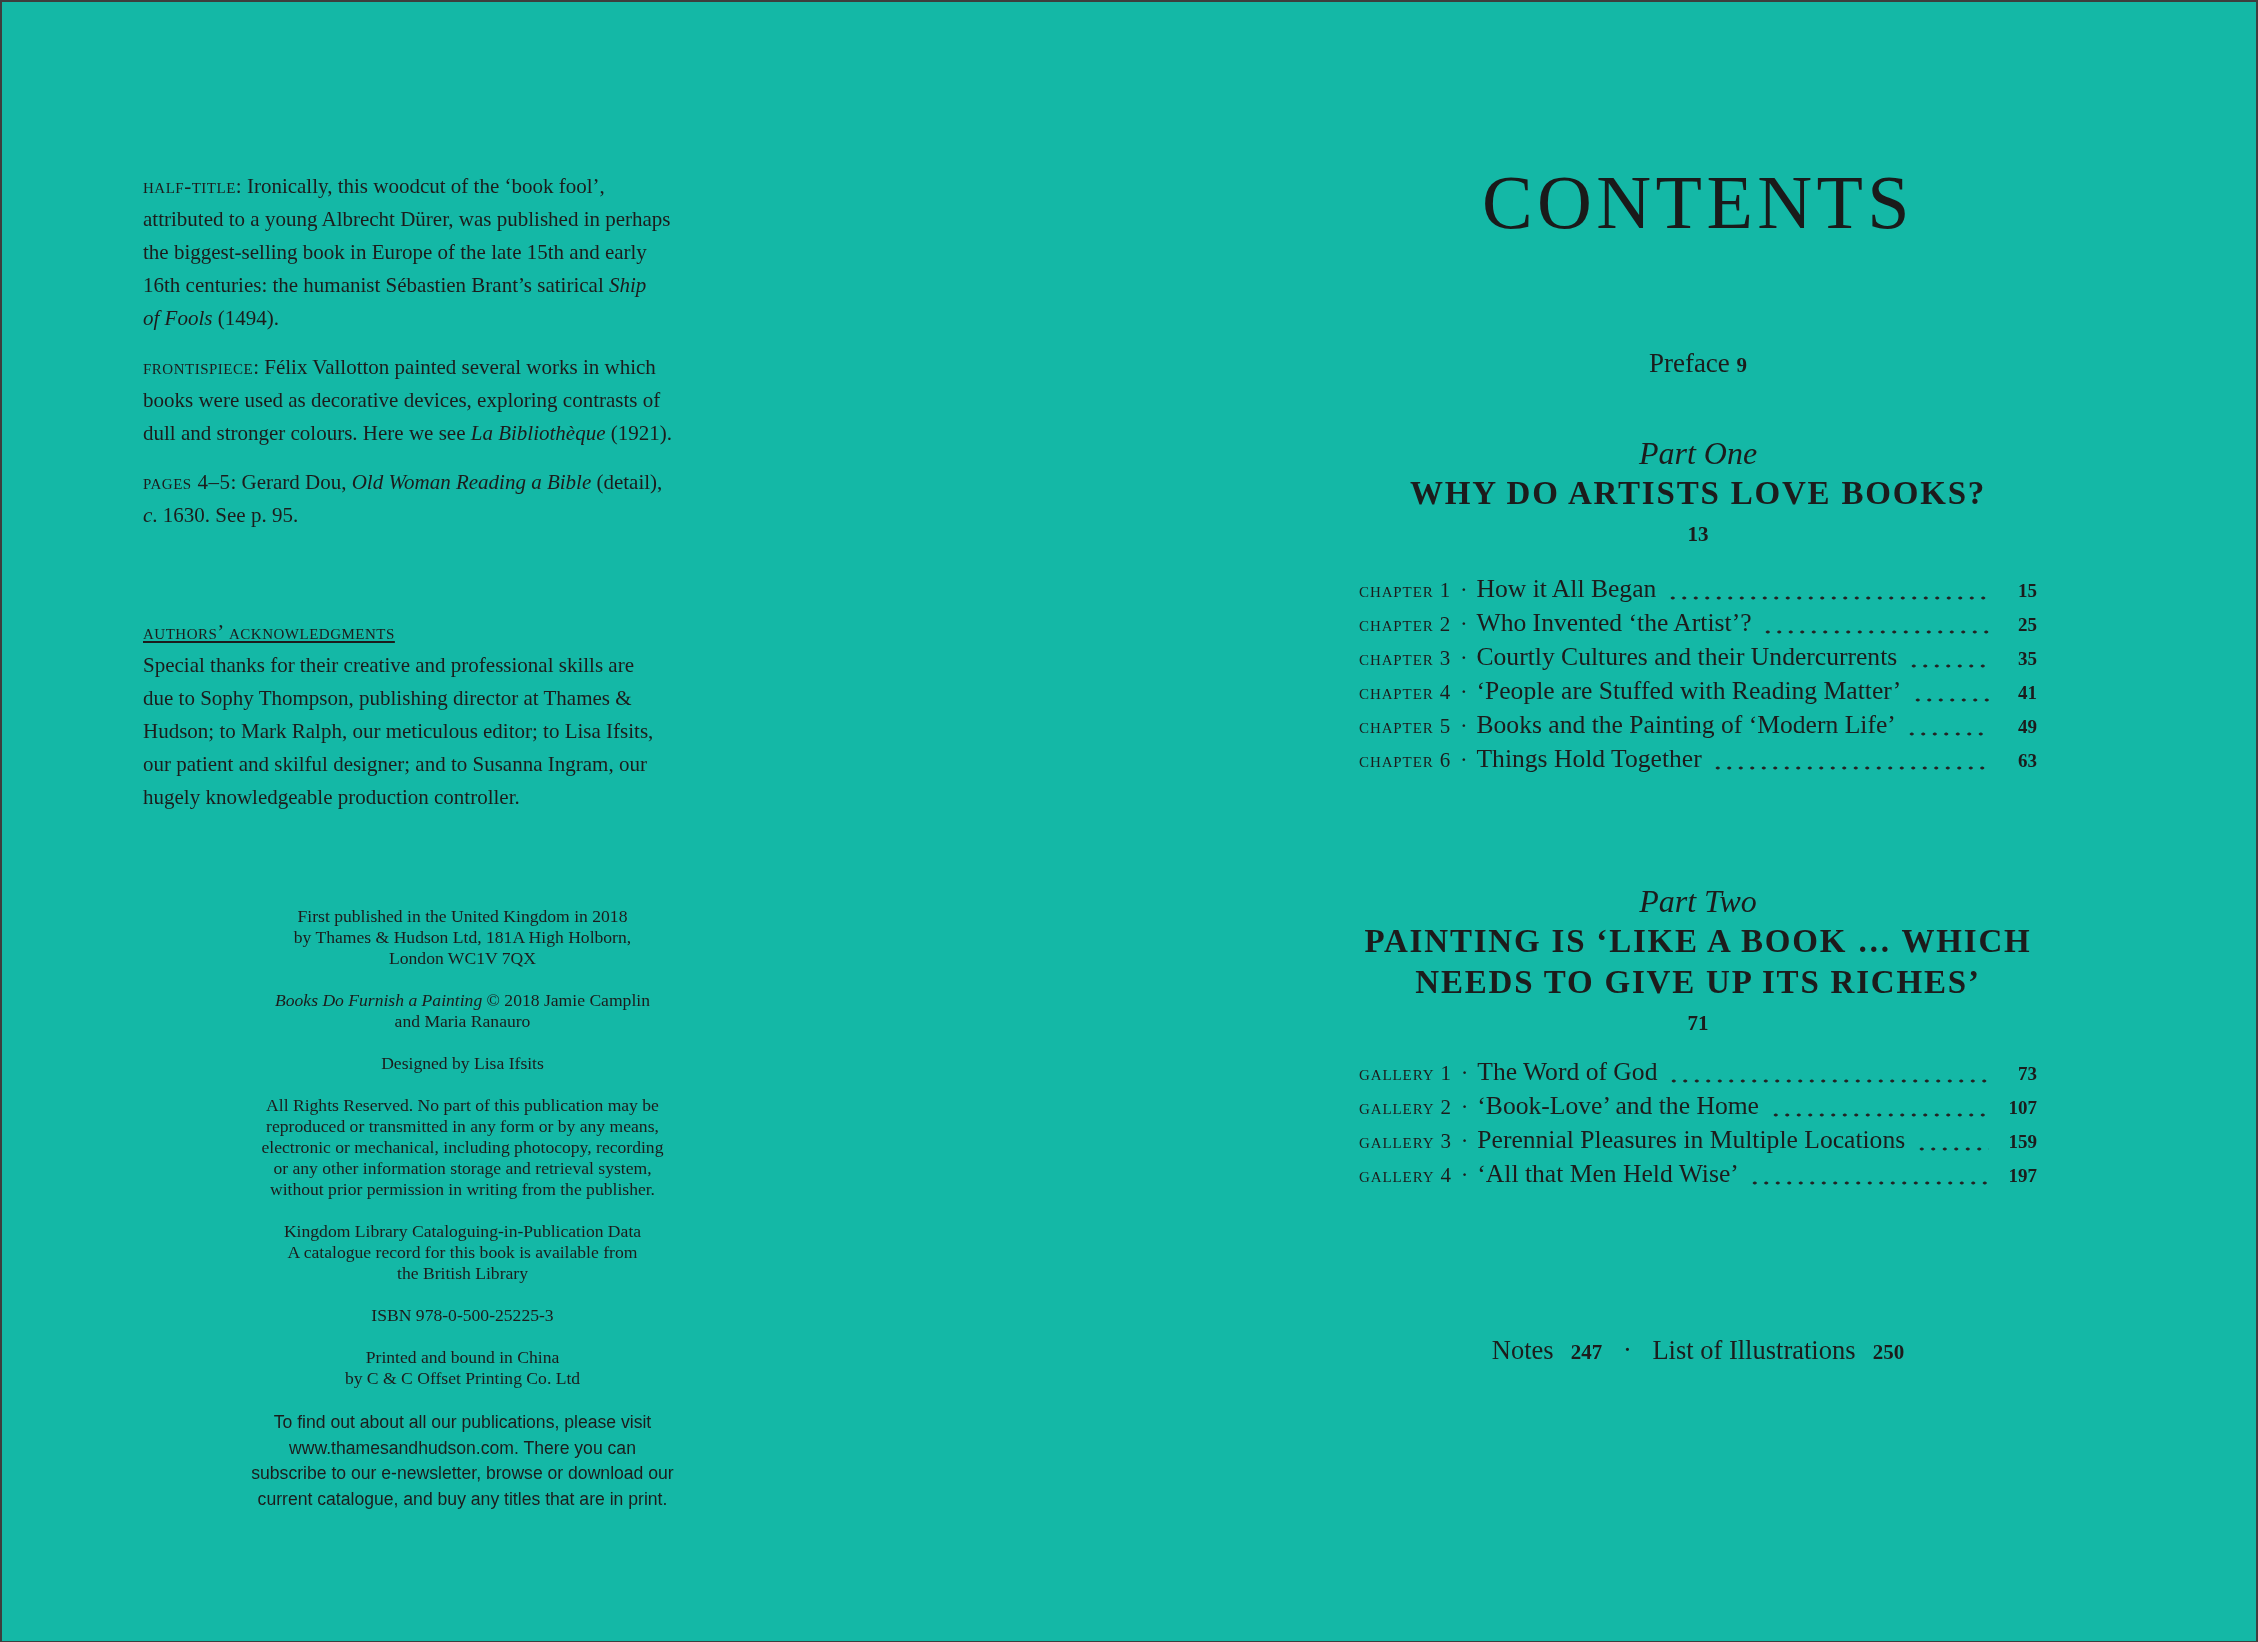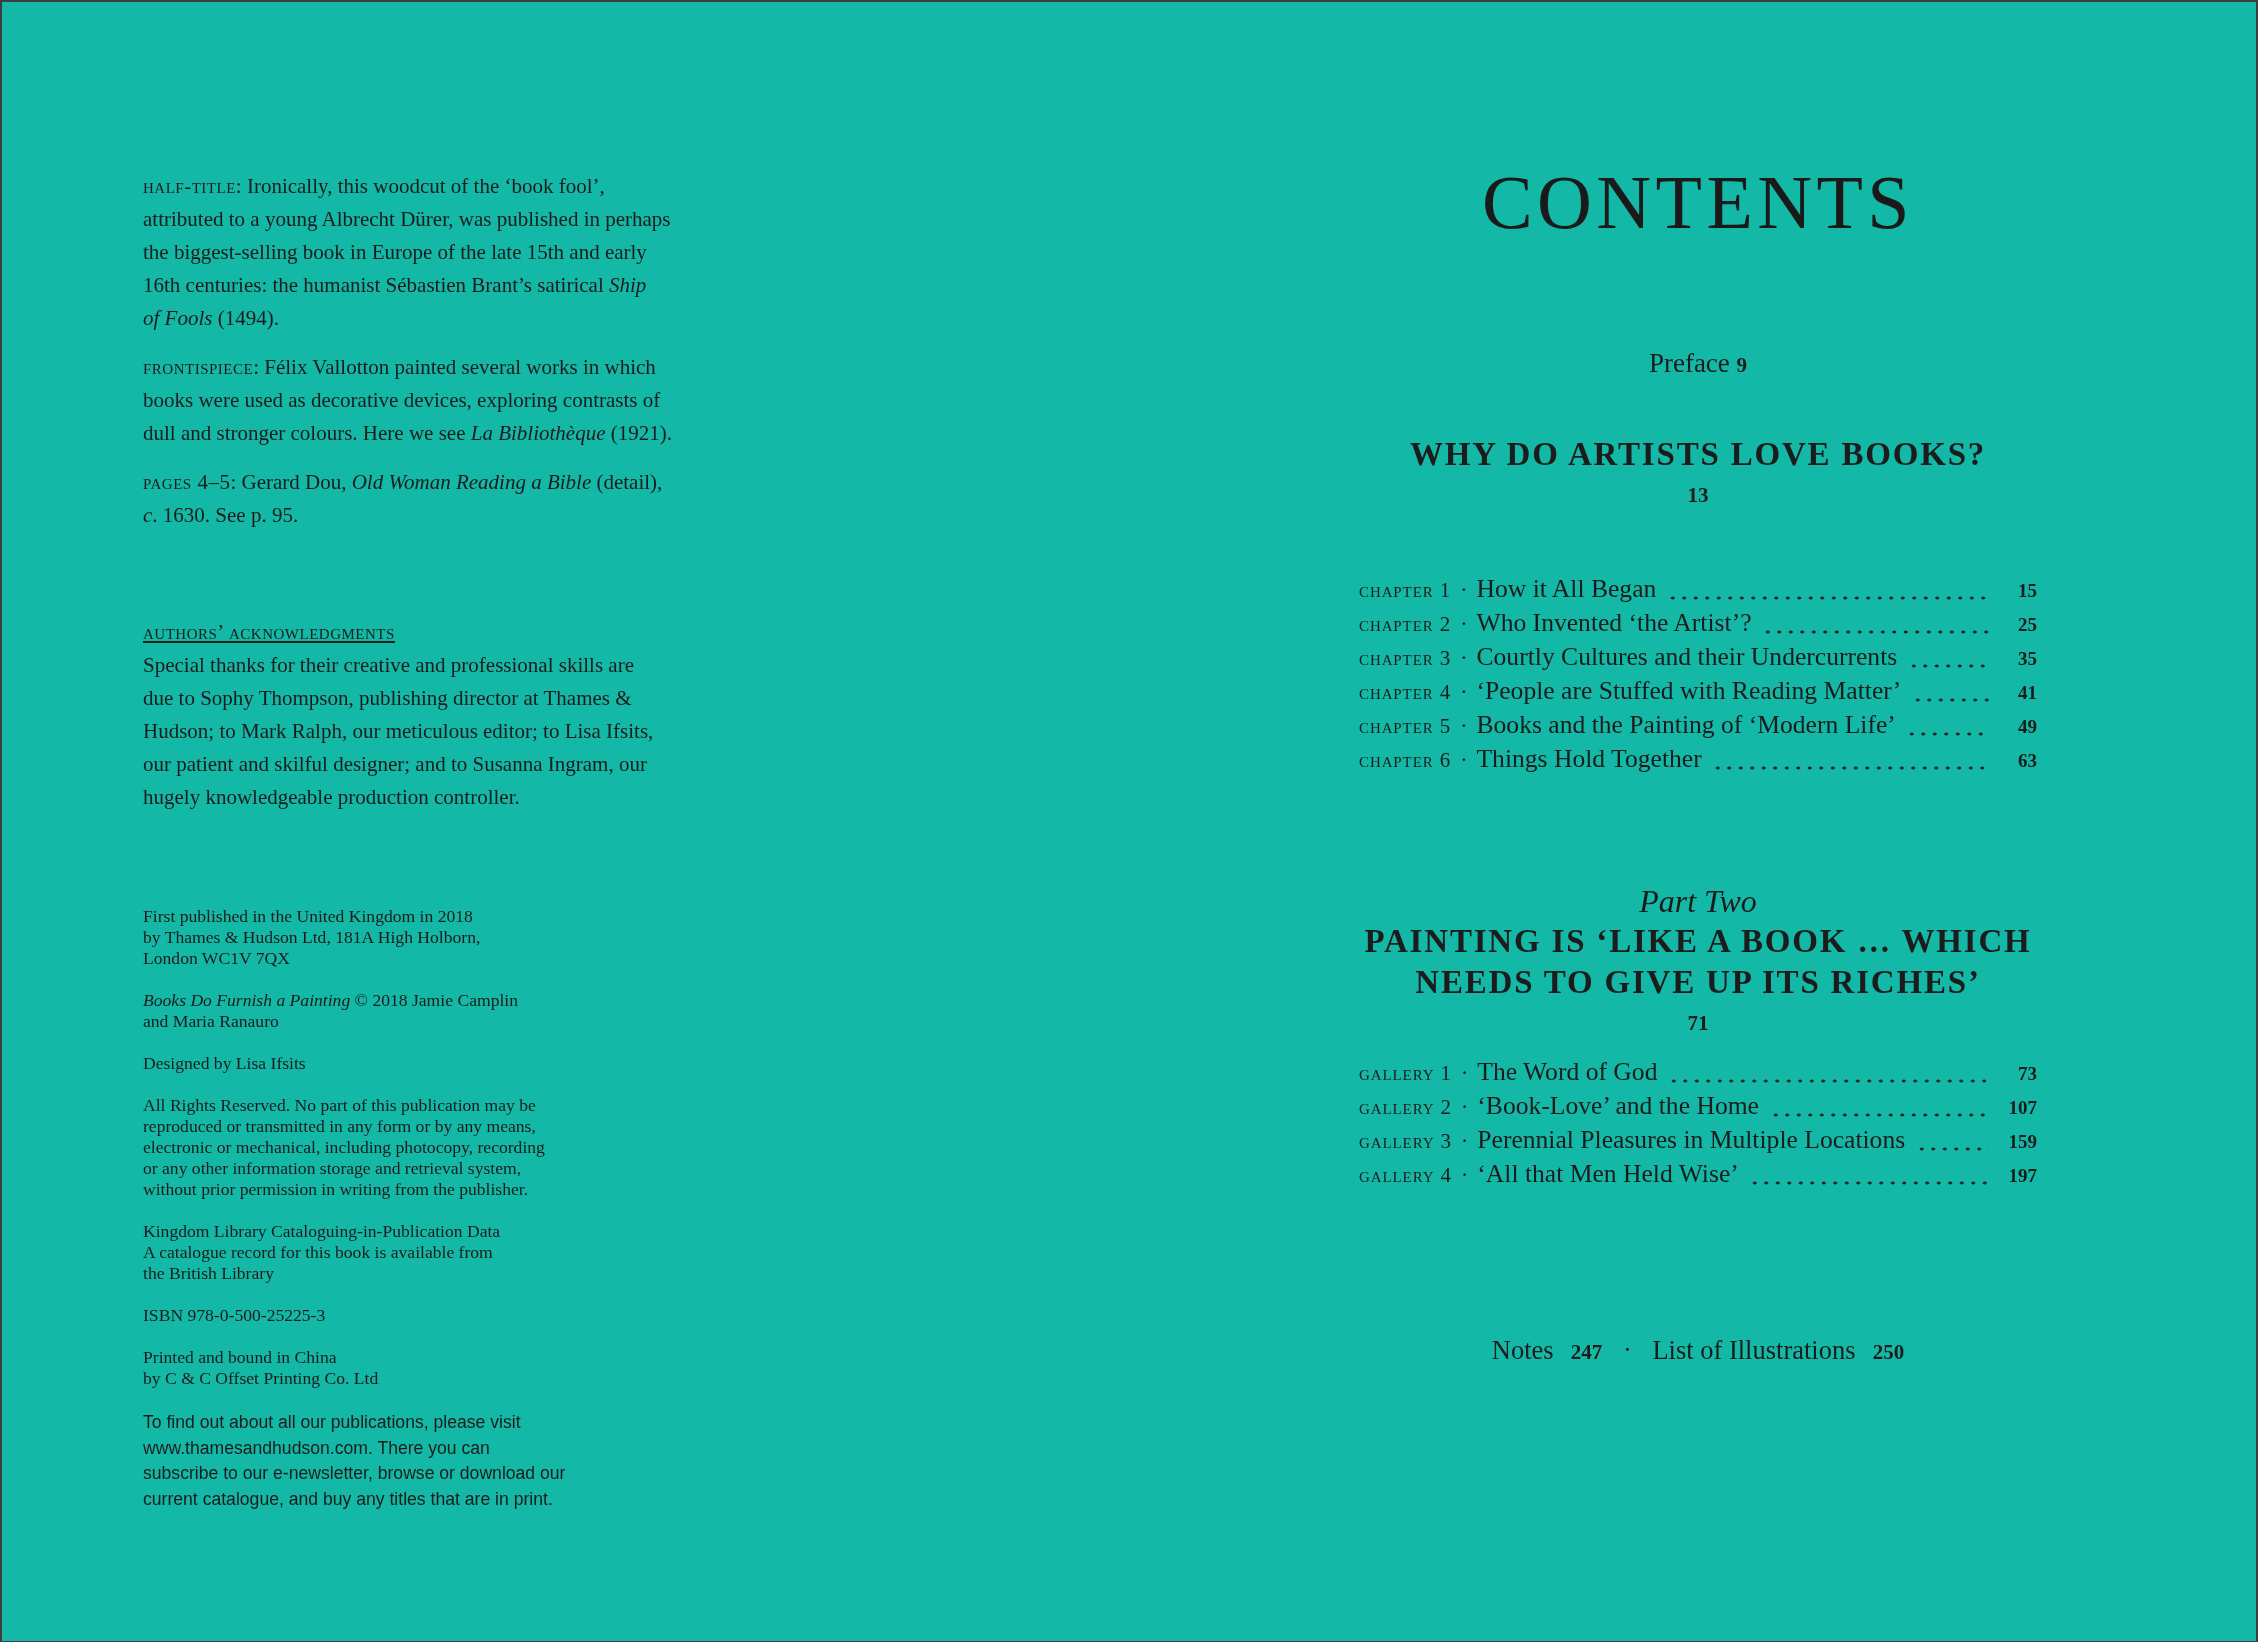"Part One" span.part-name { html: none -> <span>Part One</span> }
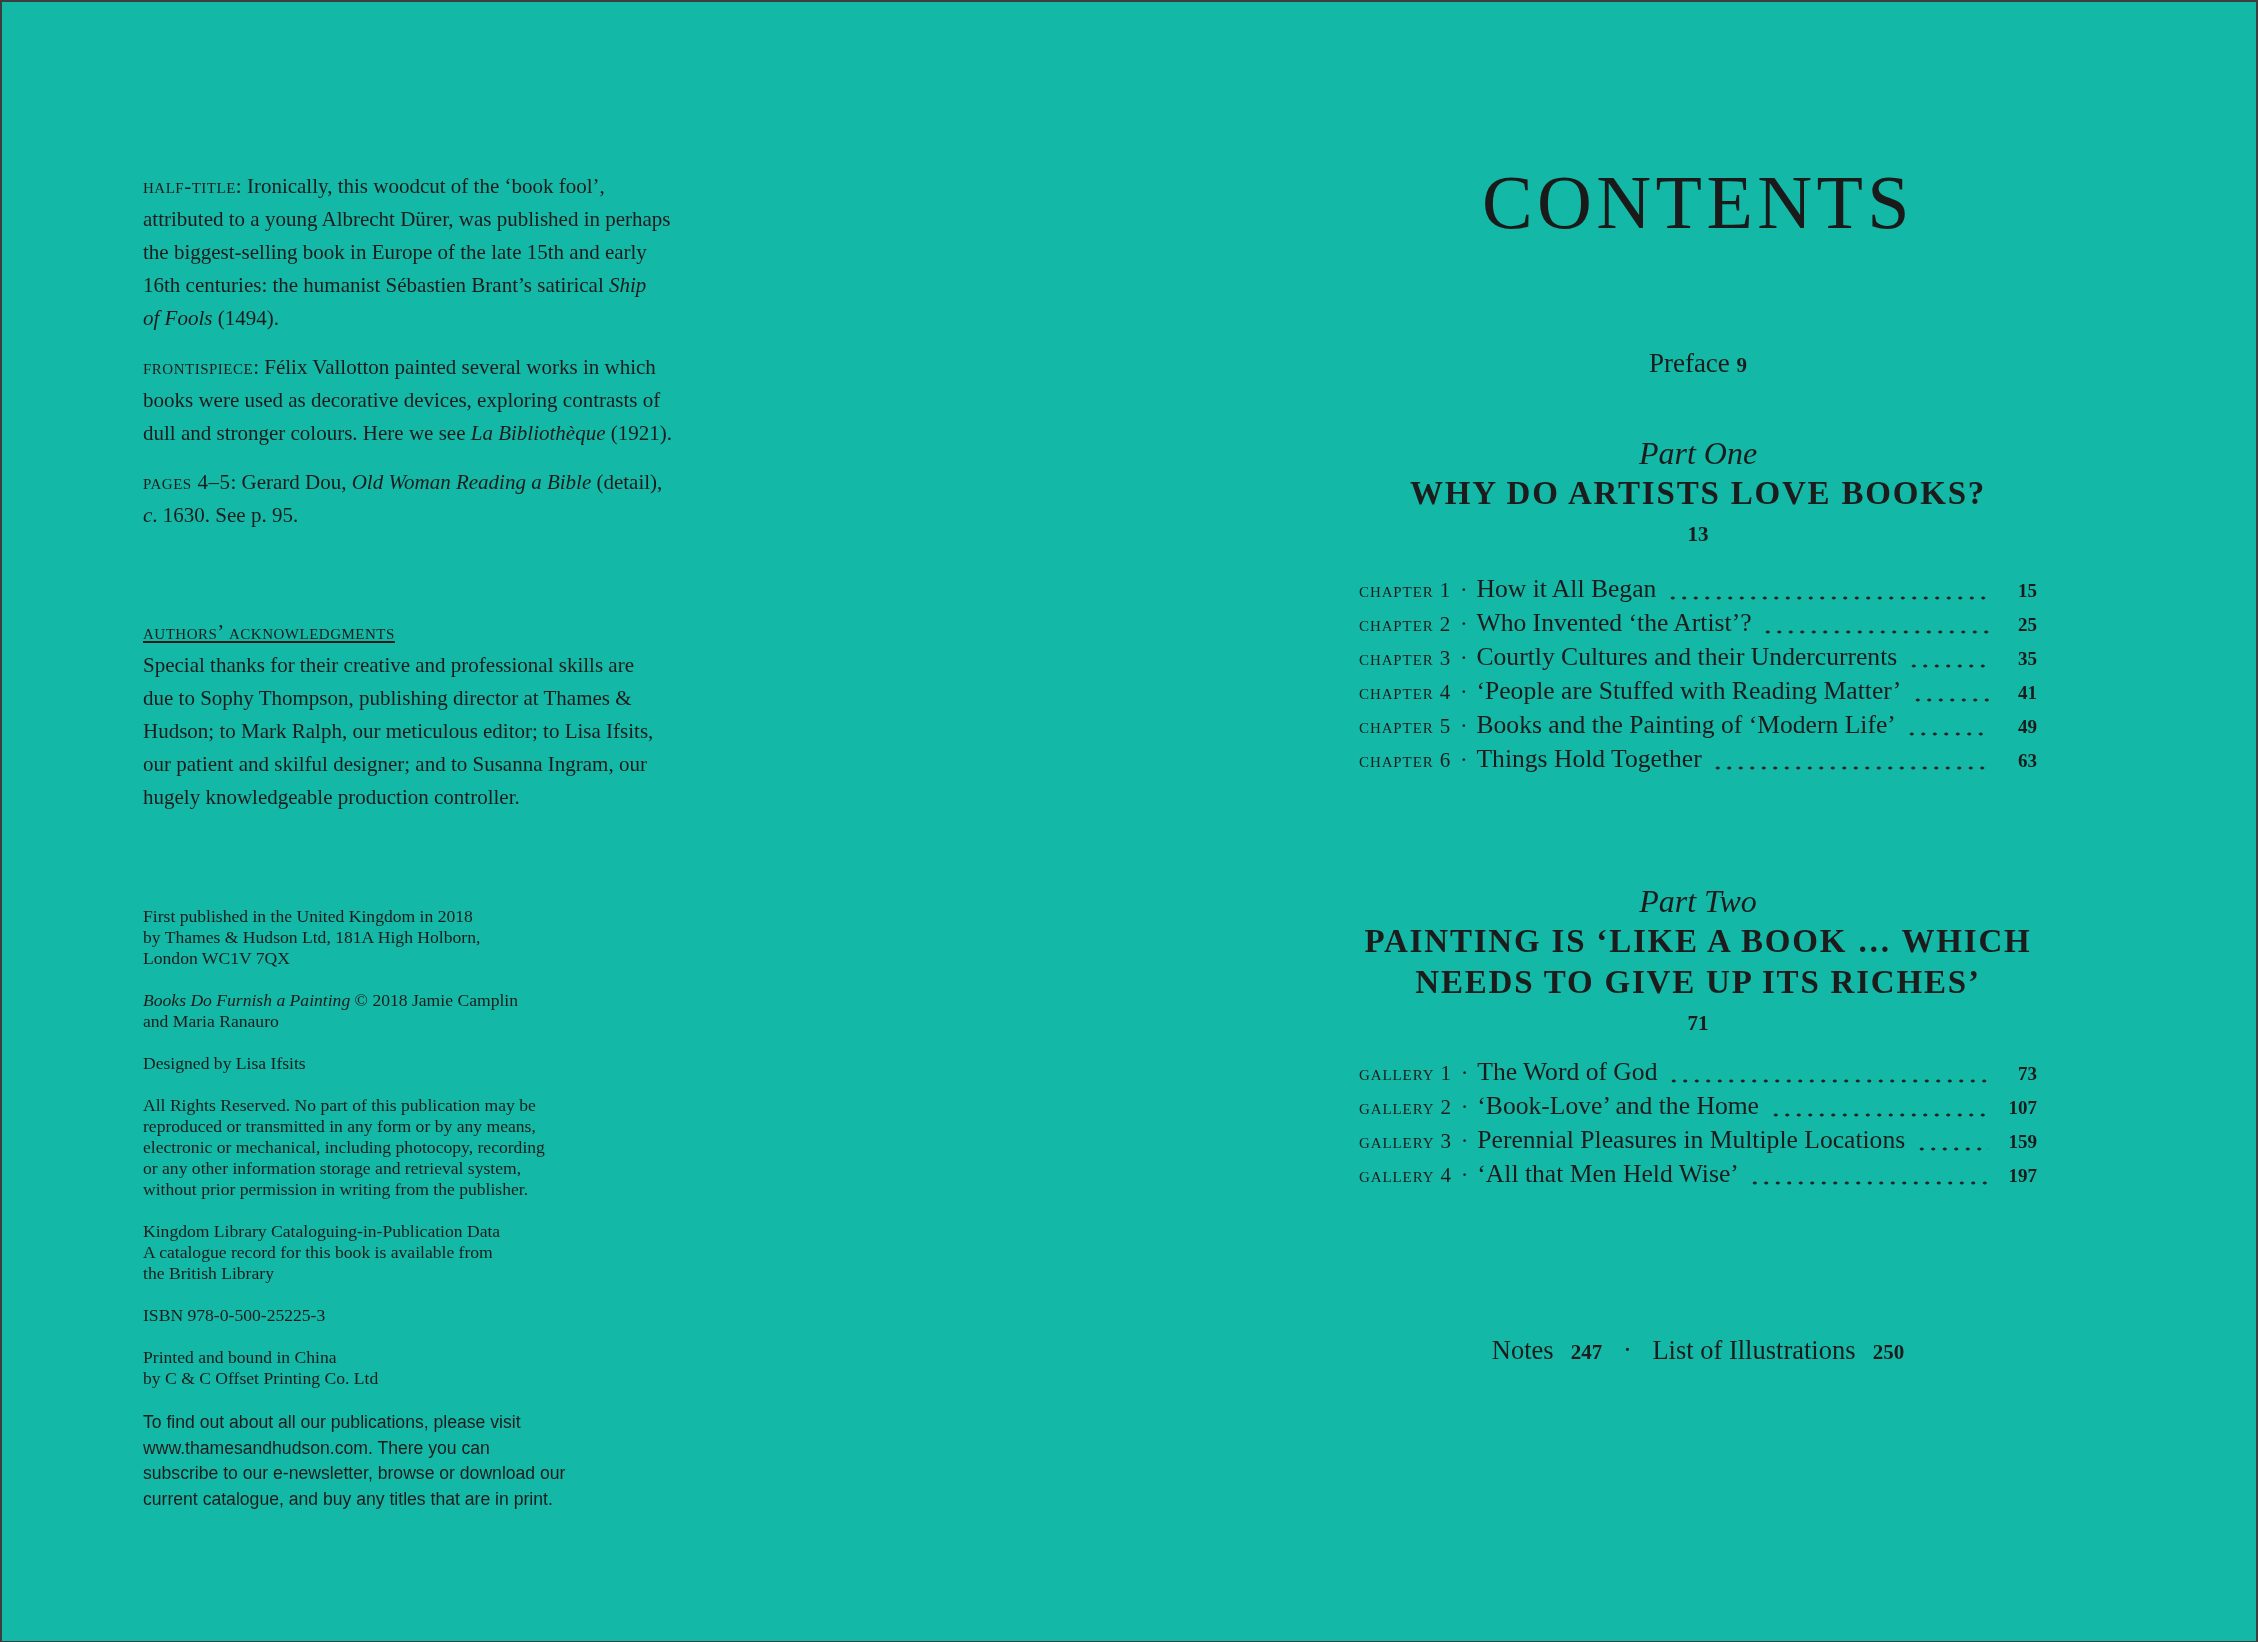"First published in the United" .imprint .blk { text-align: none -> center }
